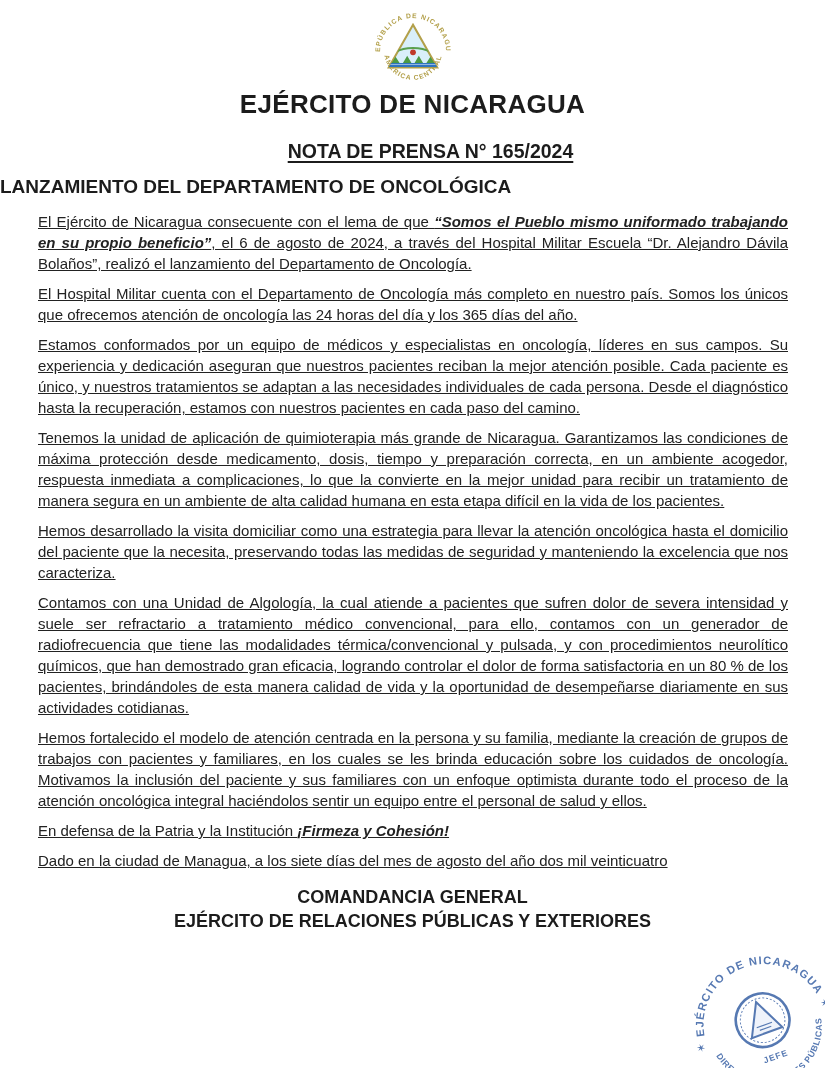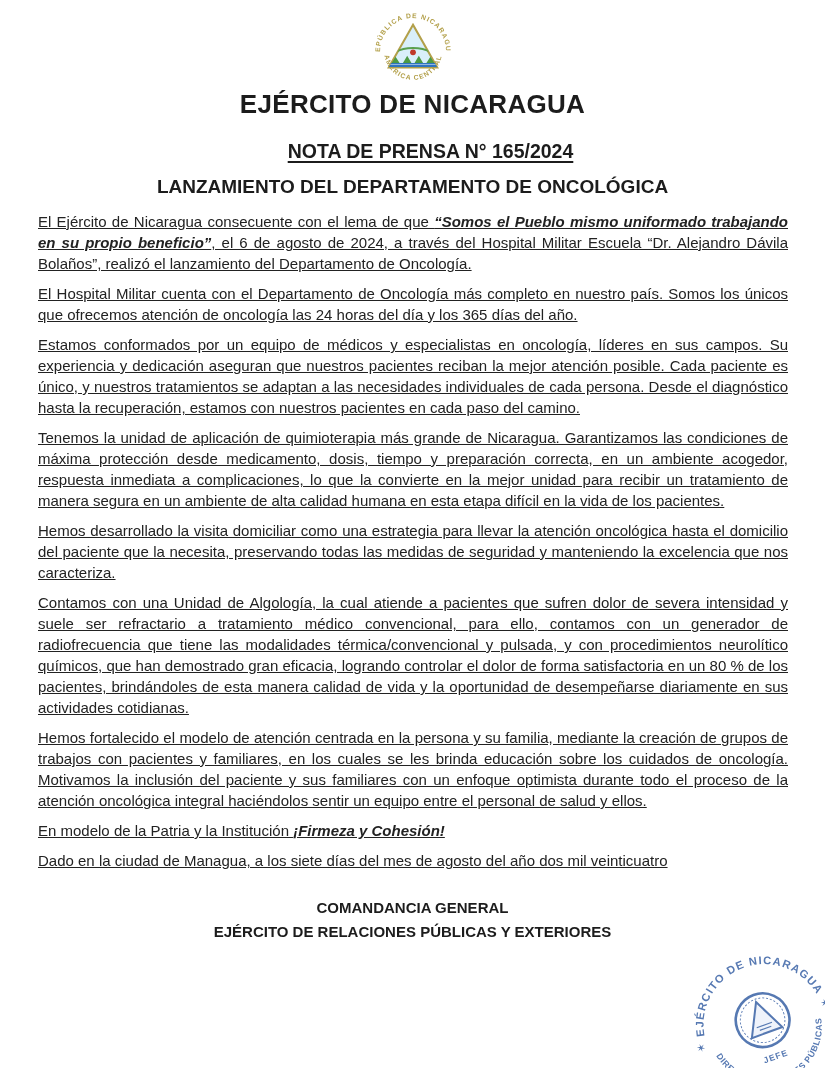"LANZAMIENTO DEL DEPARTAMENTO DE" h3.subject { text-align: center -> none }
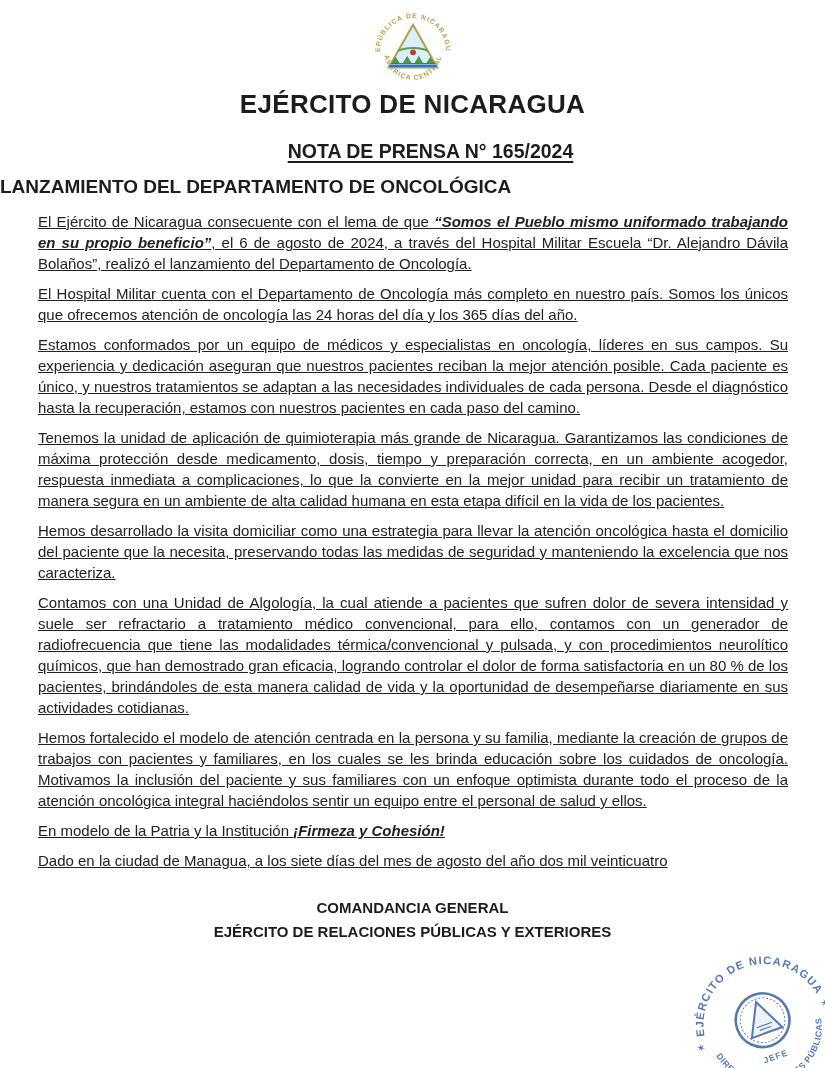"En modelo de la Patria" span { text: modelo -> defensa }
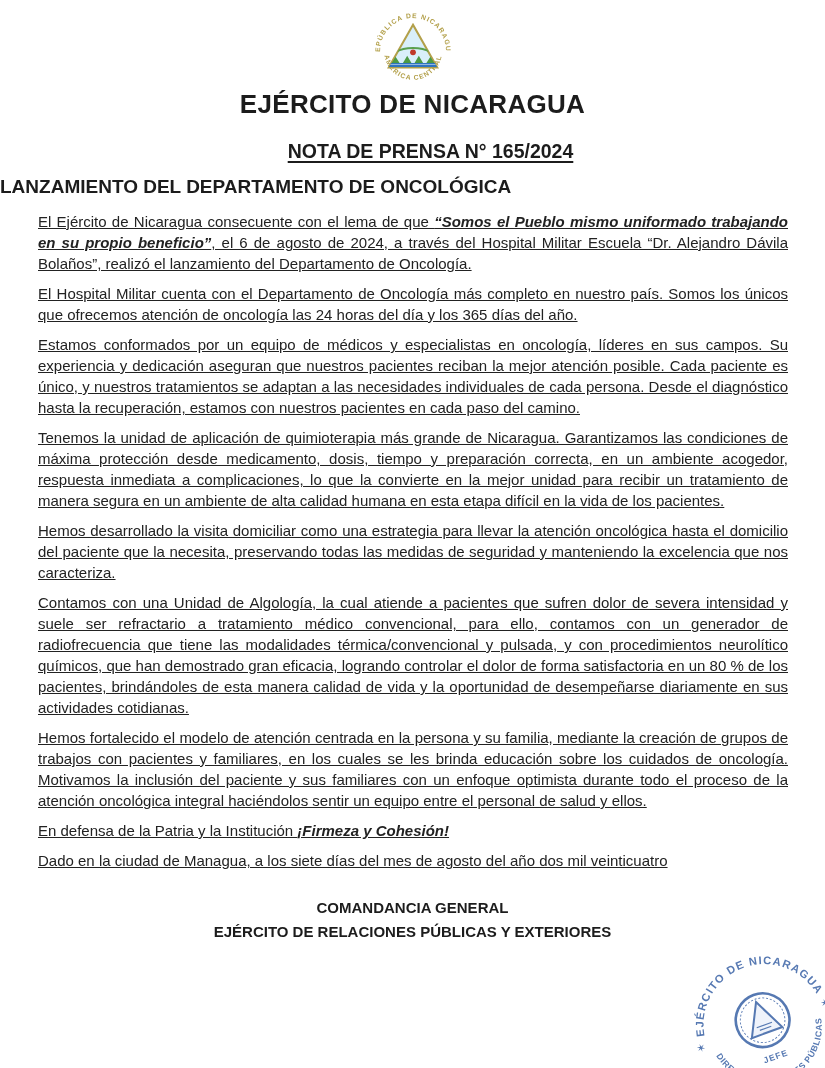"COMANDANCIA GENERAL" .signature { font-size: 15px -> 18px; margin-top: 25px -> 14px }
